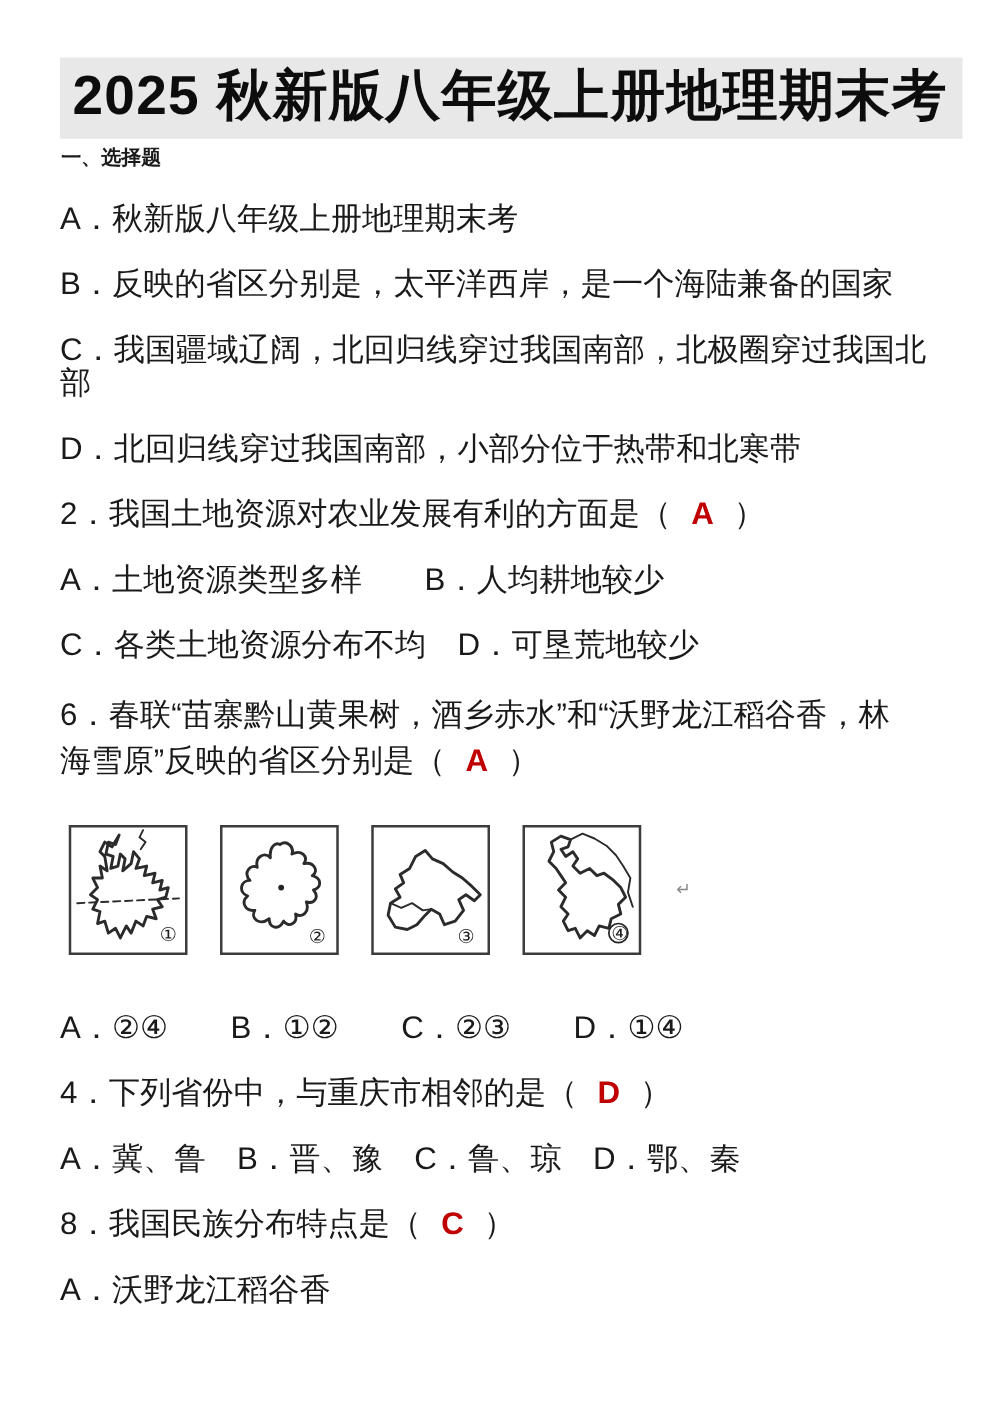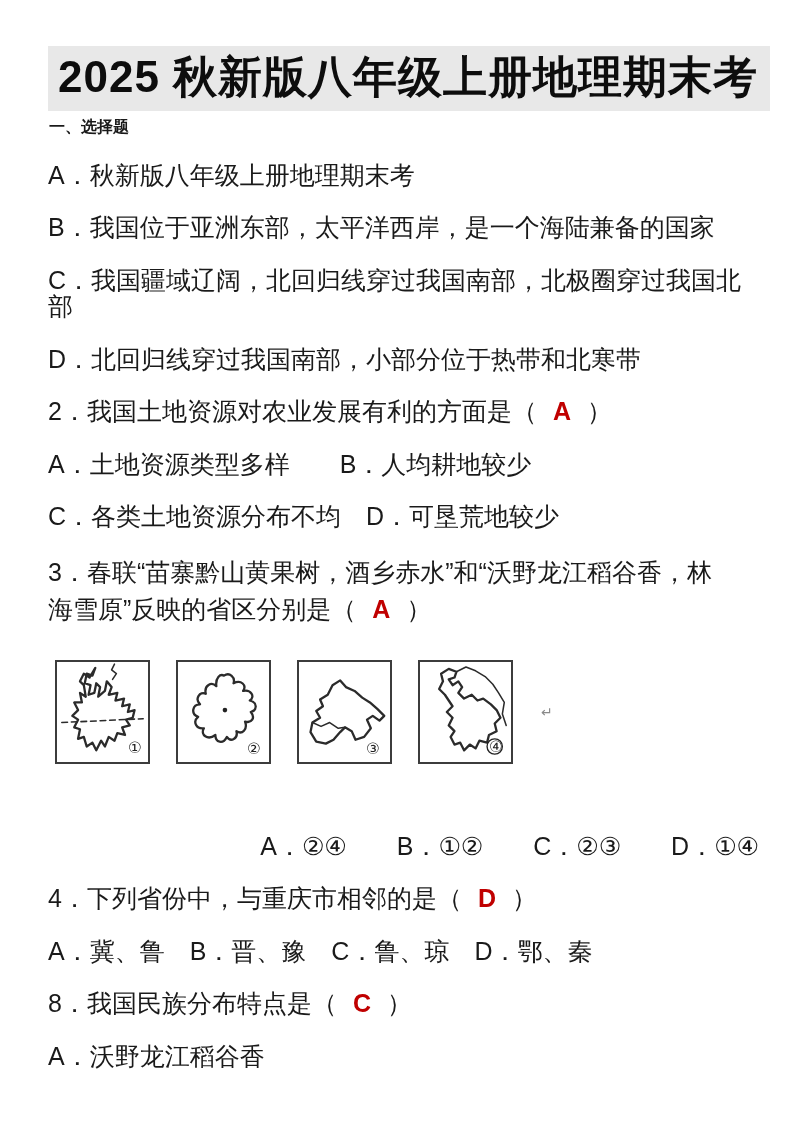"B．我国位于亚洲东部，太平洋西岸，是一个海陆兼备的国家" p.opt { text: 我国位于亚洲东部 -> 反映的省区分别是 }
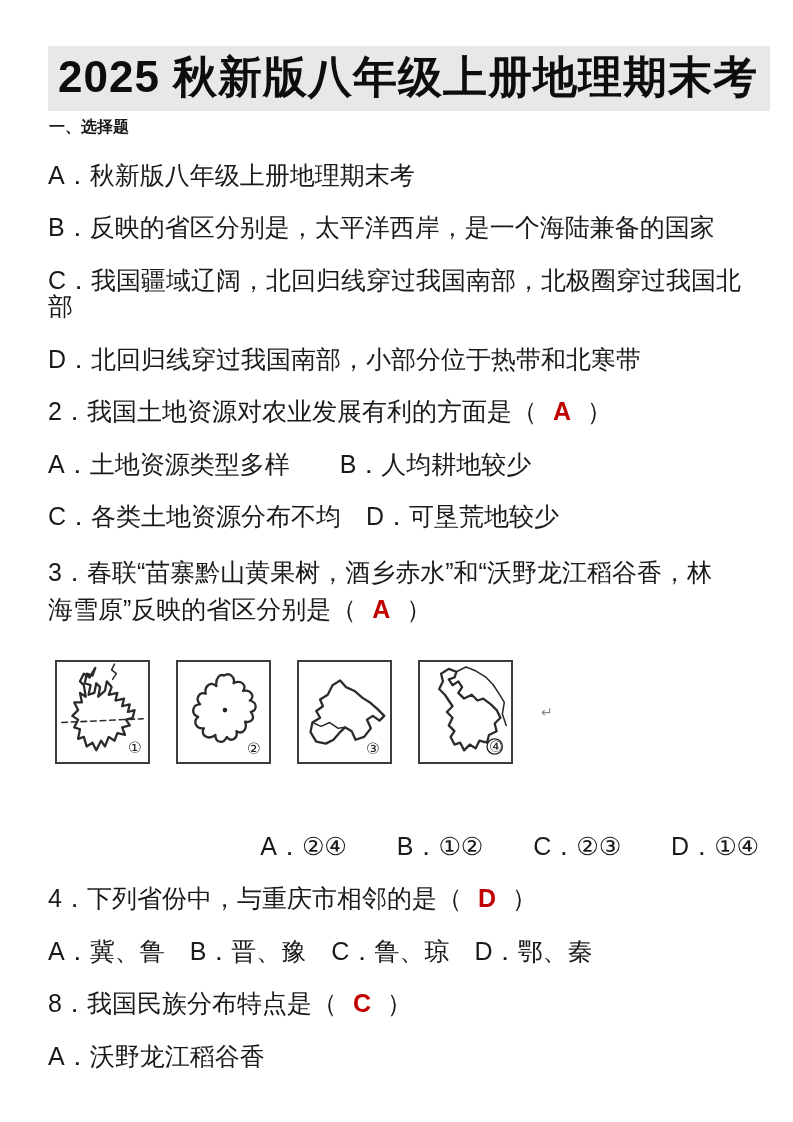"3．春联“苗寨黔山黄果树，酒乡赤水”和“沃野龙江稻谷香，林" span.nowrap { text: 3 -> 6 }
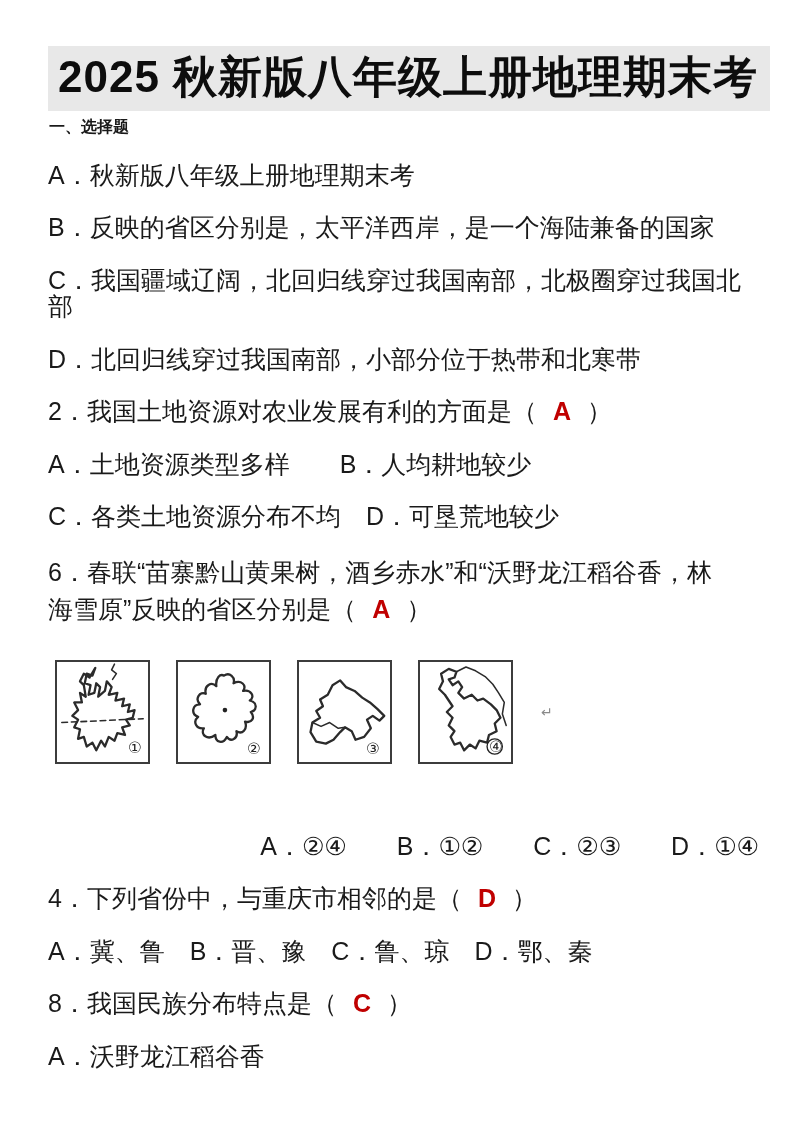"A．②④ B．①② C．②③ D．①④" .choices-after-maps { margin-top: 68px -> 44px; text-align: right -> none }
